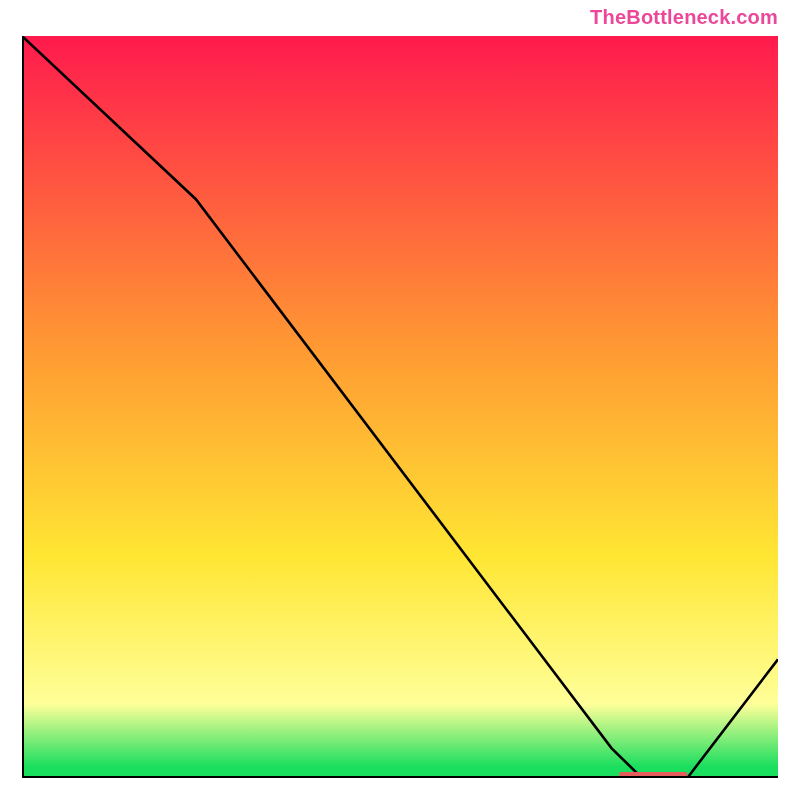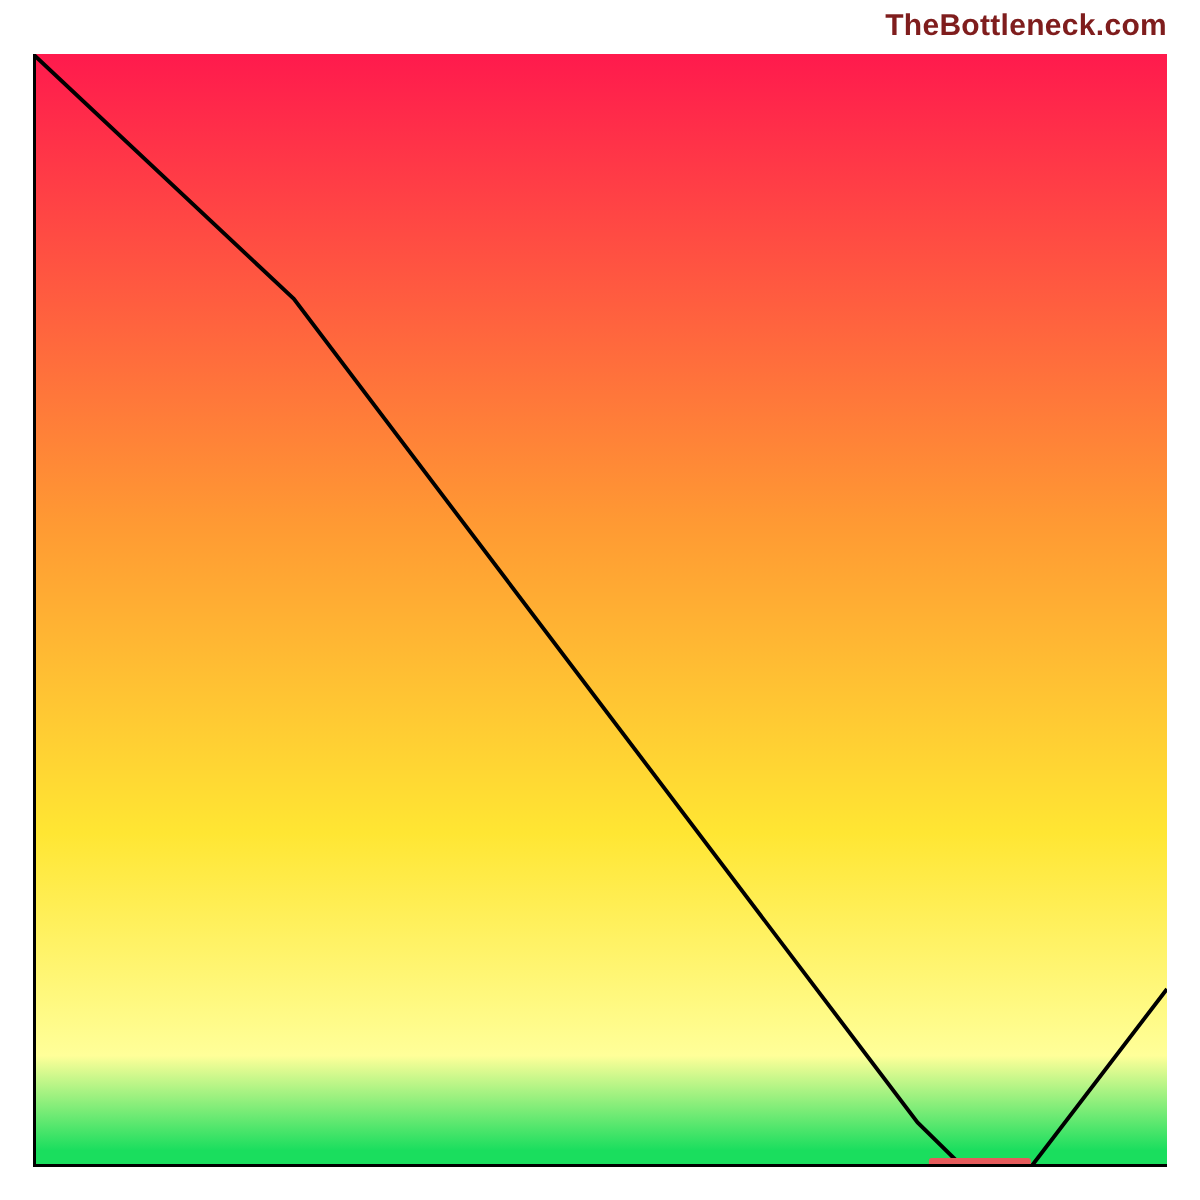"TheBottleneck.com" .attribution { color: #7f1d1d -> #ec4899 }
